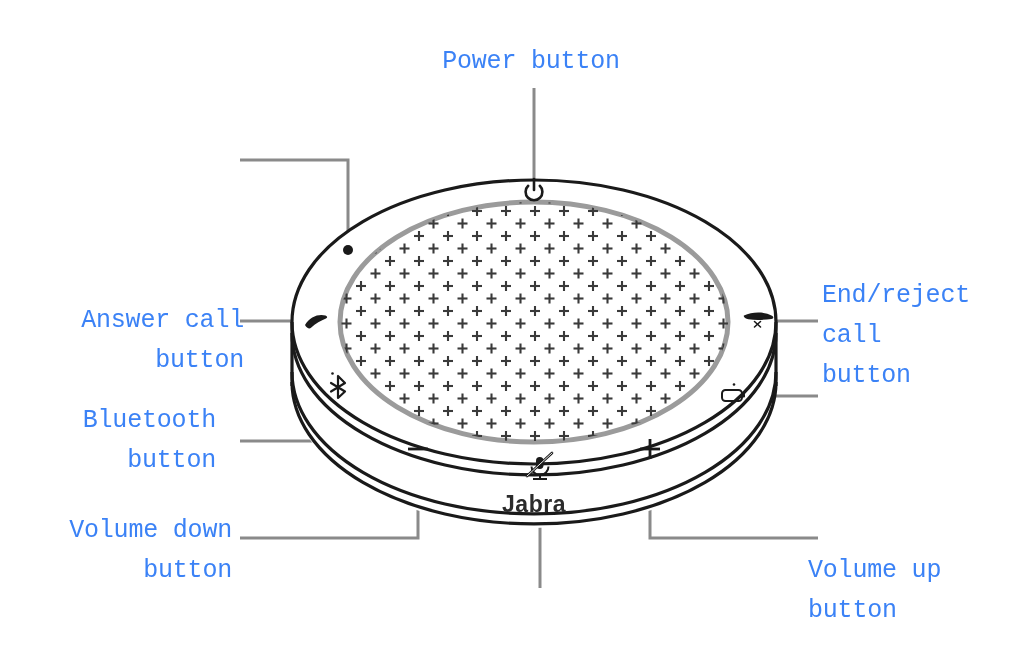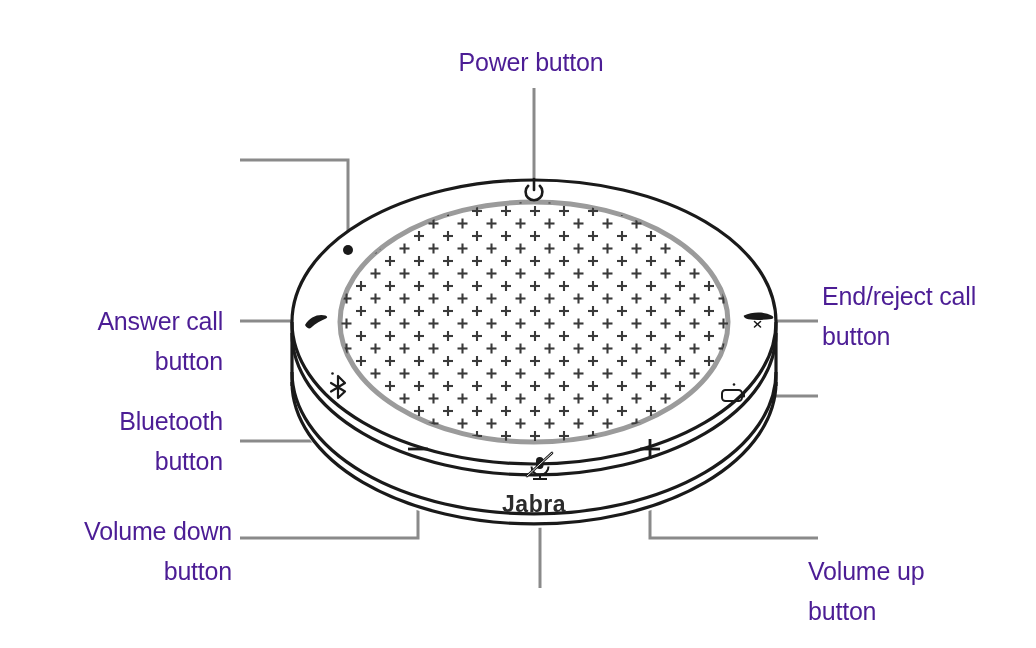"Power button" .label { color: #4c1d95 -> #3b82f6; font-family: Liberation Sans, sans-serif -> Liberation Mono, monospace }
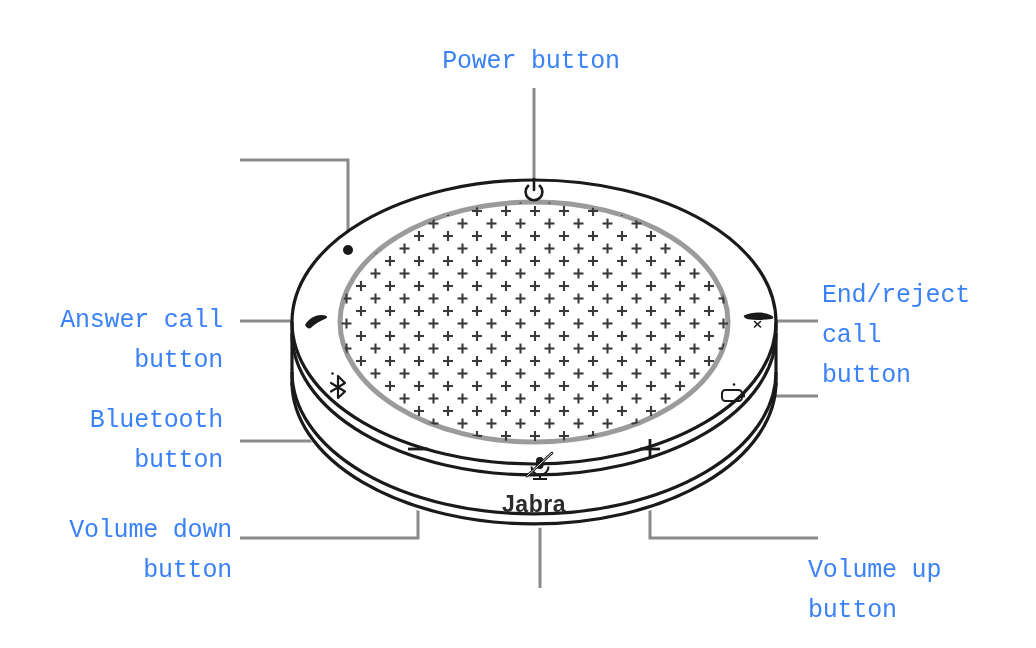"Answer call" #label-answer { left: 11px -> 32px }
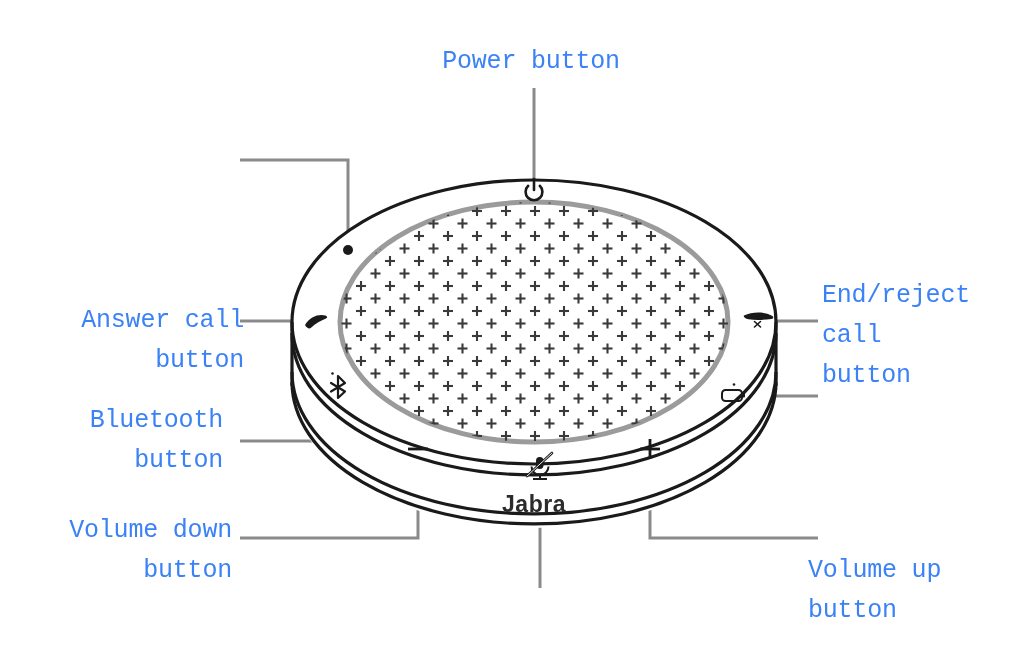"Bluetooth" #label-bluetooth { left: 11px -> 4px }
